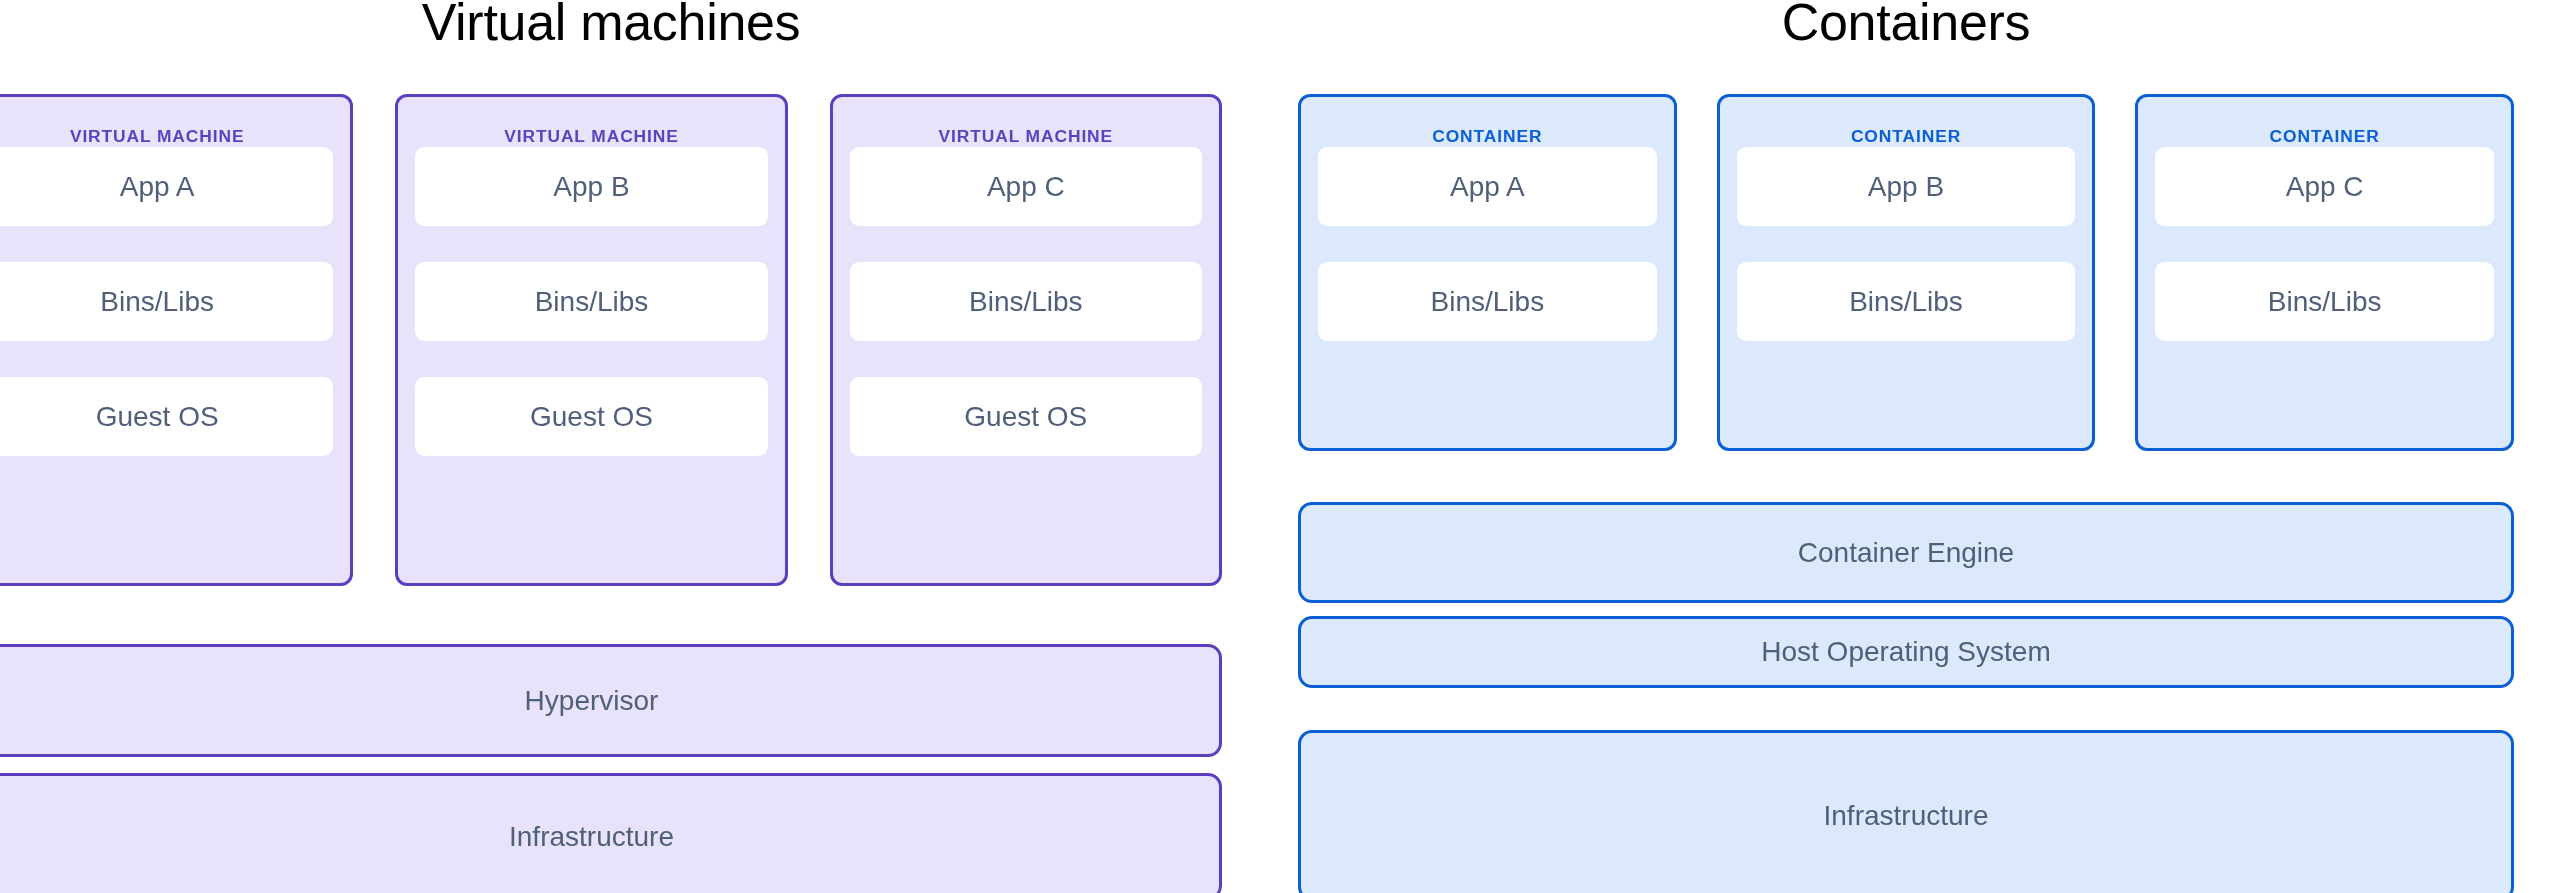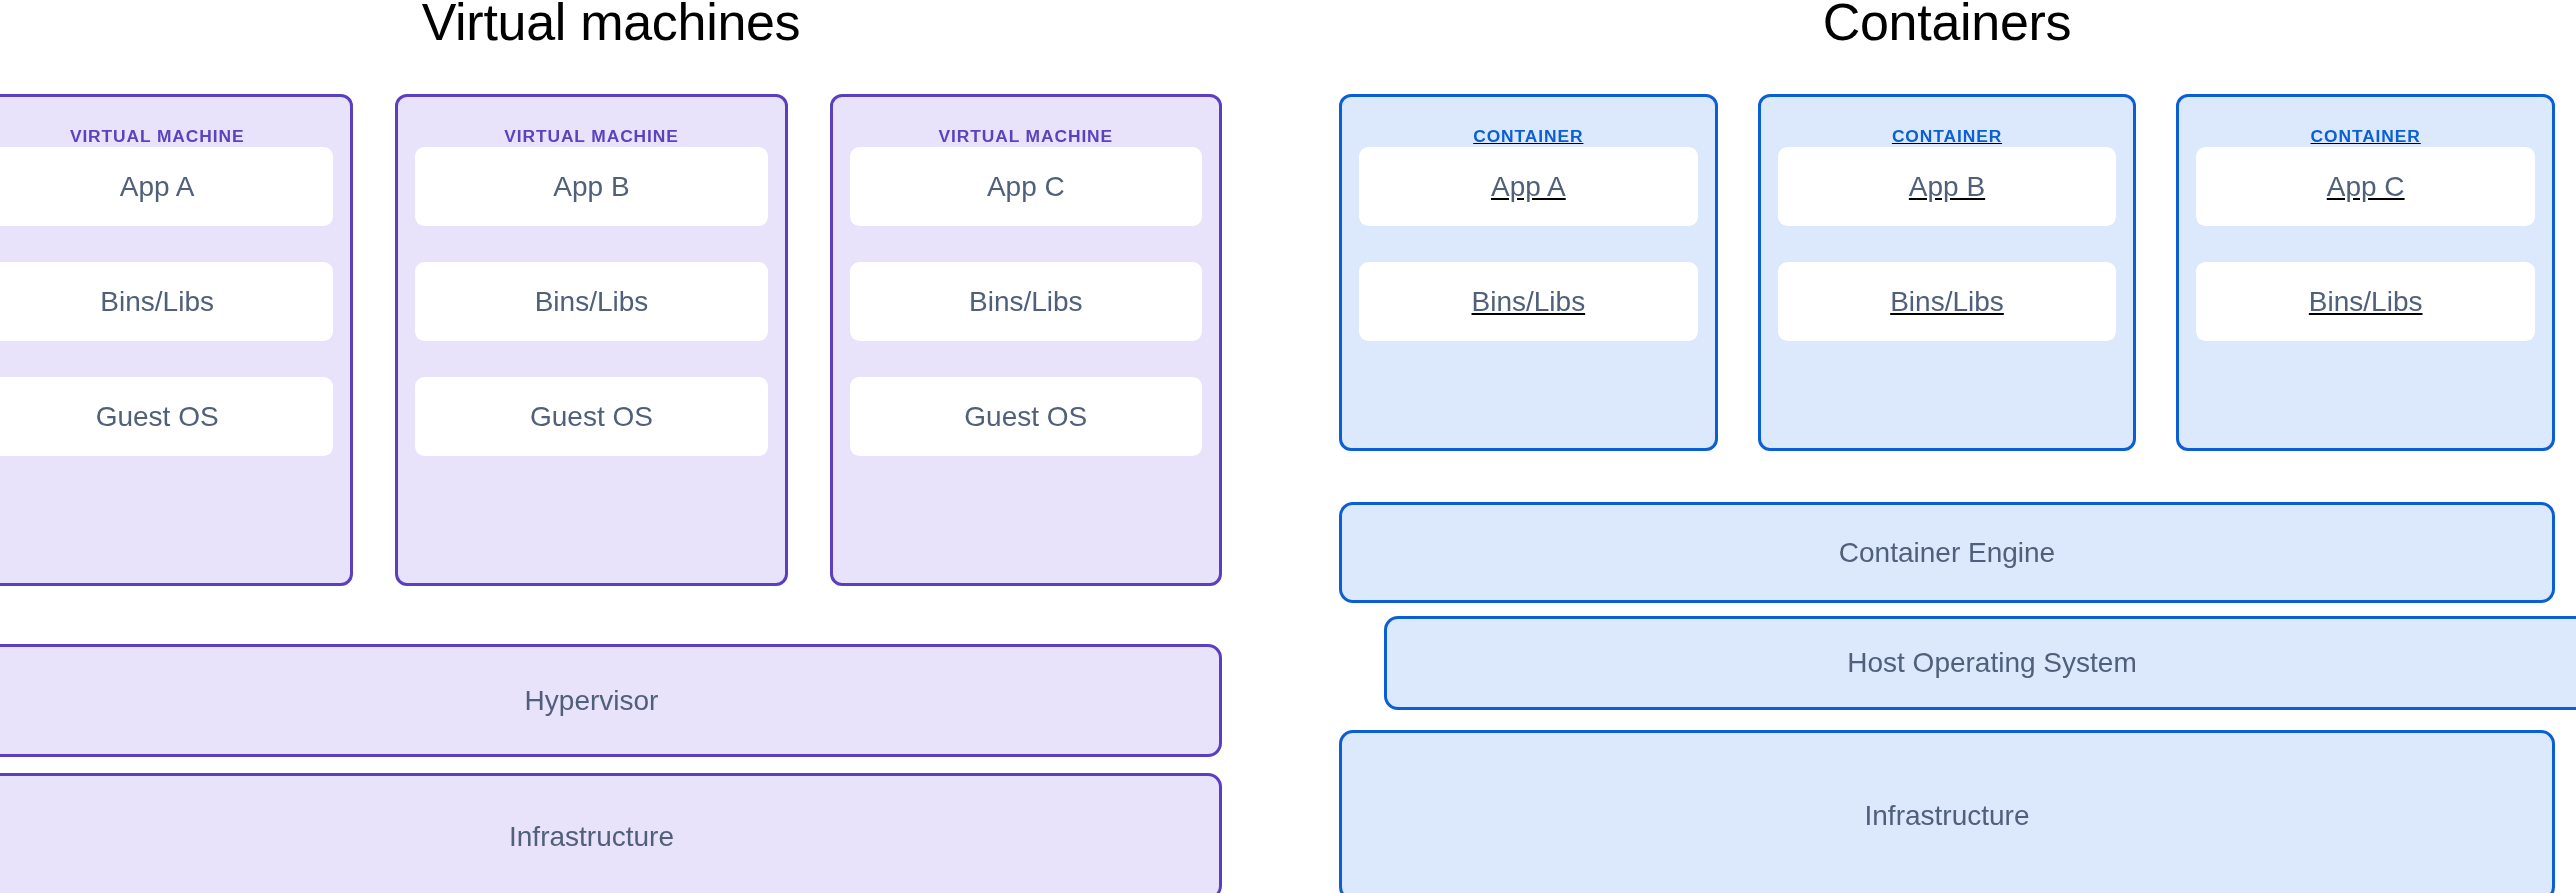"Containers" .column.container { left: 1339px -> 1298px }
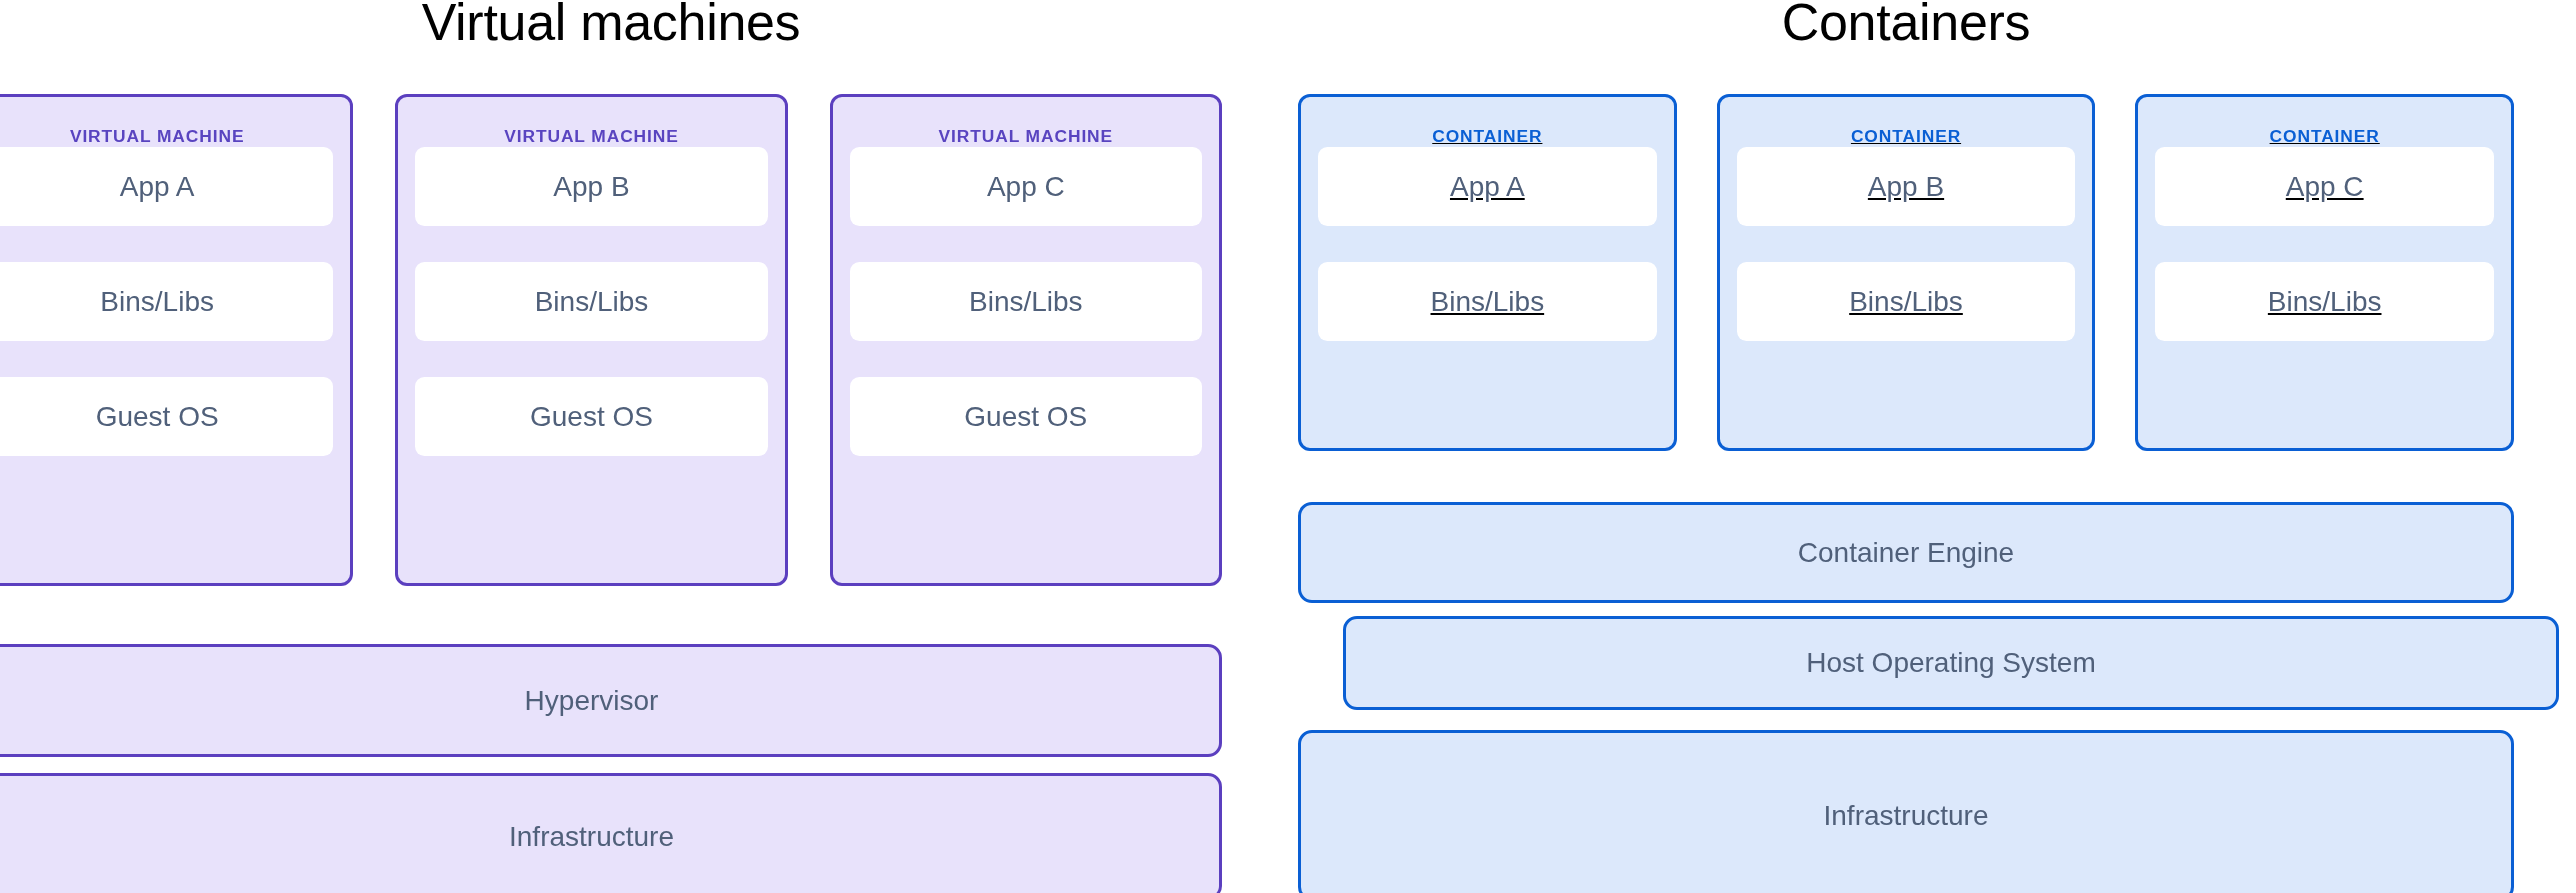"CONTAINER" .card.ct-card { text-decoration: underline -> none }
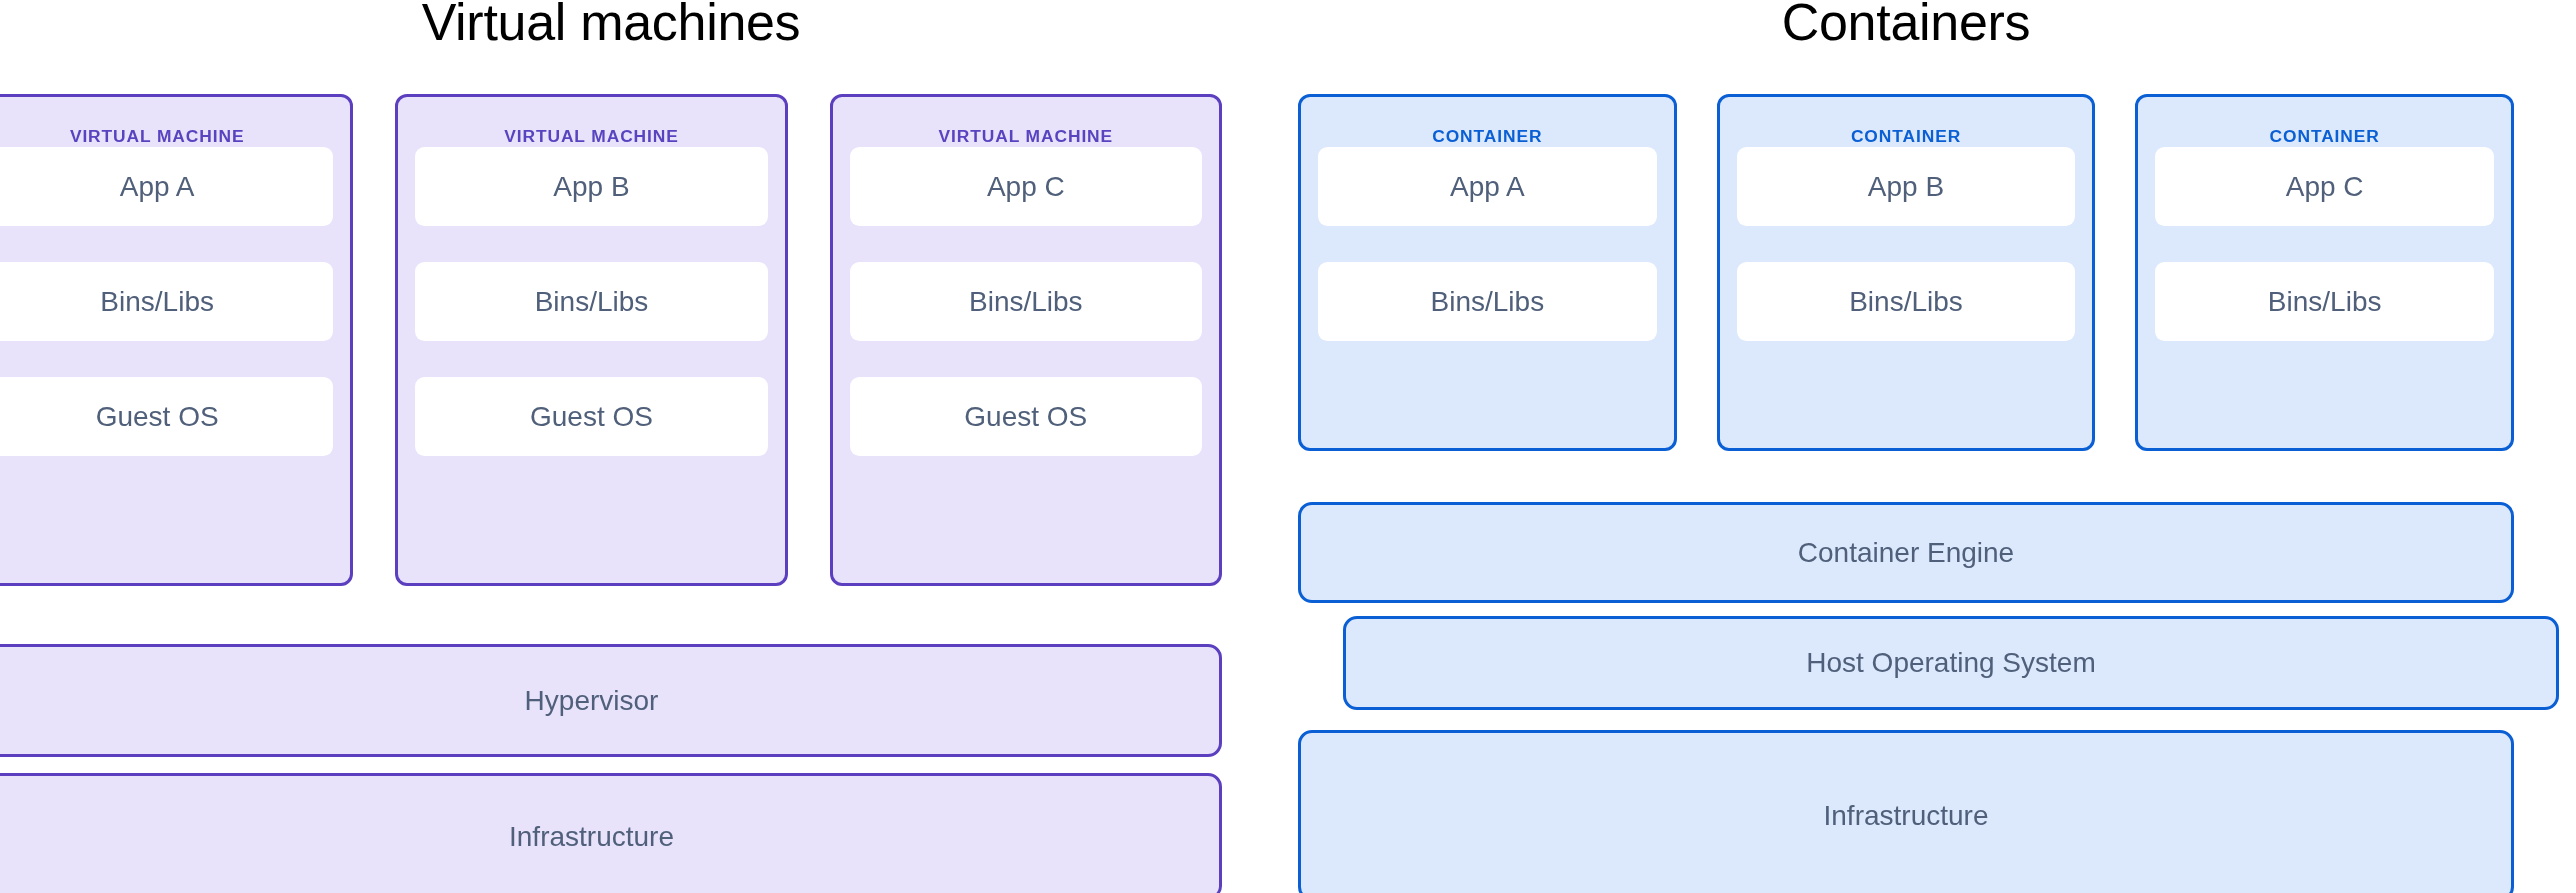"Host Operating System" .bar.host-os { height: 94px -> 72px; margin-left: 45px -> none }
